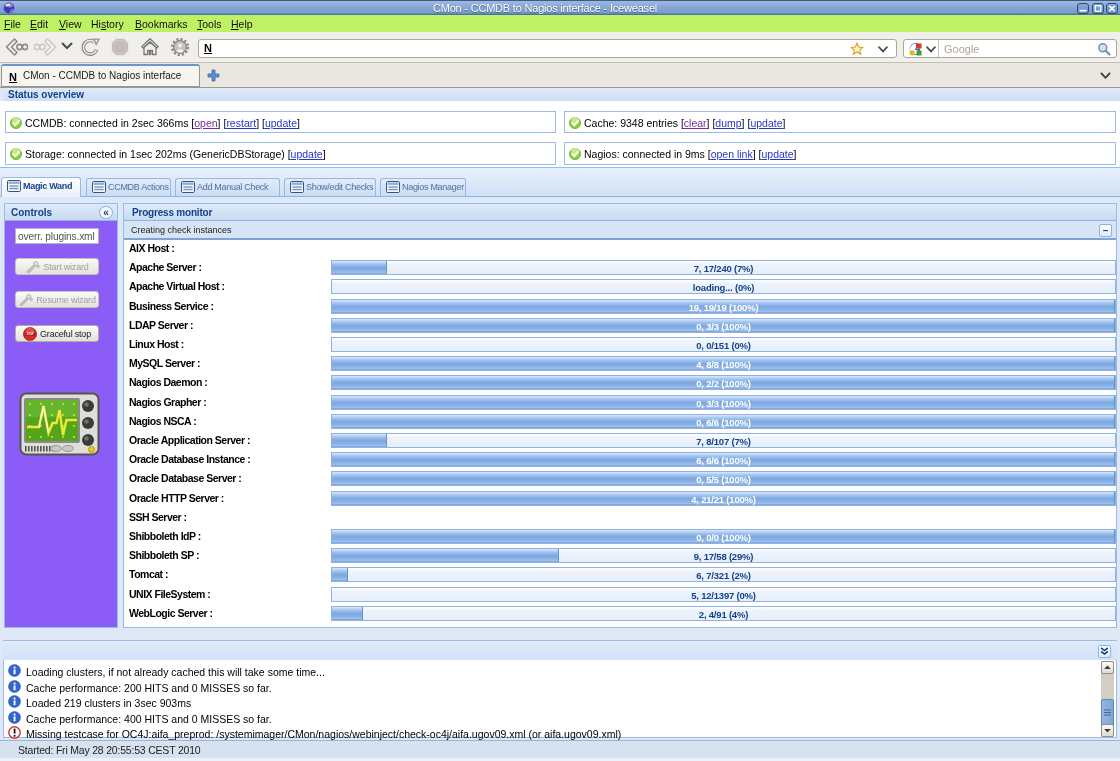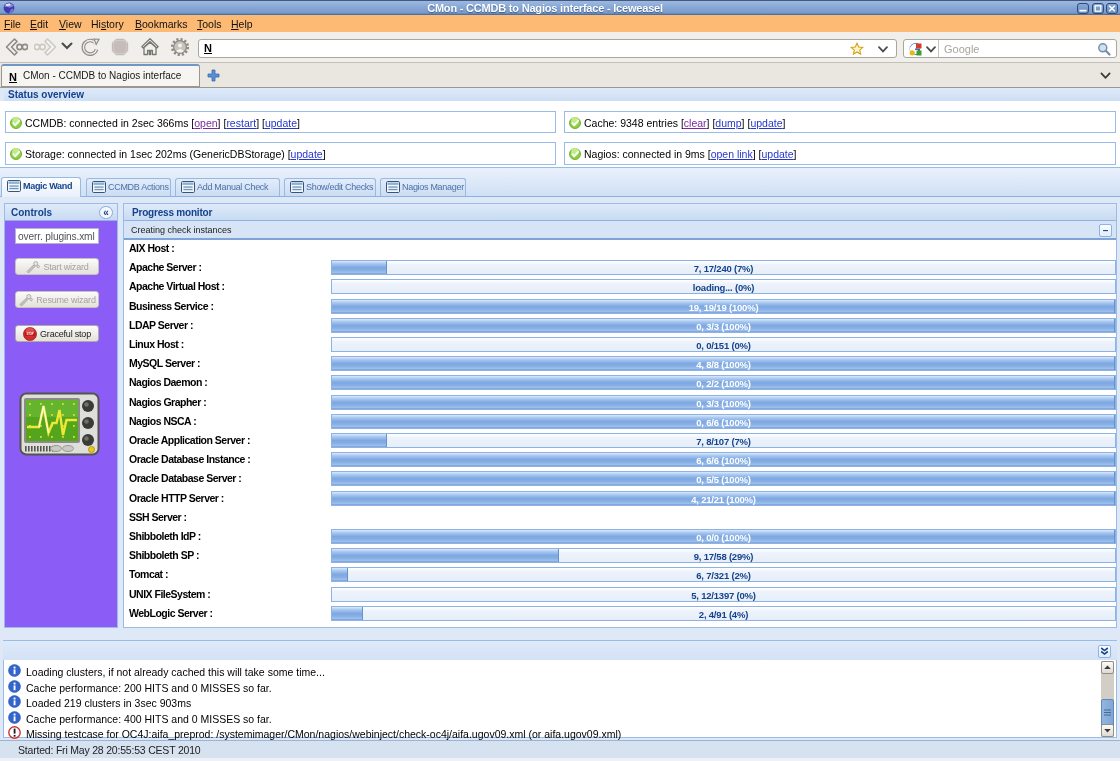"CMon - CCMDB to Nagios interface -" #title { font-weight: bold -> normal }
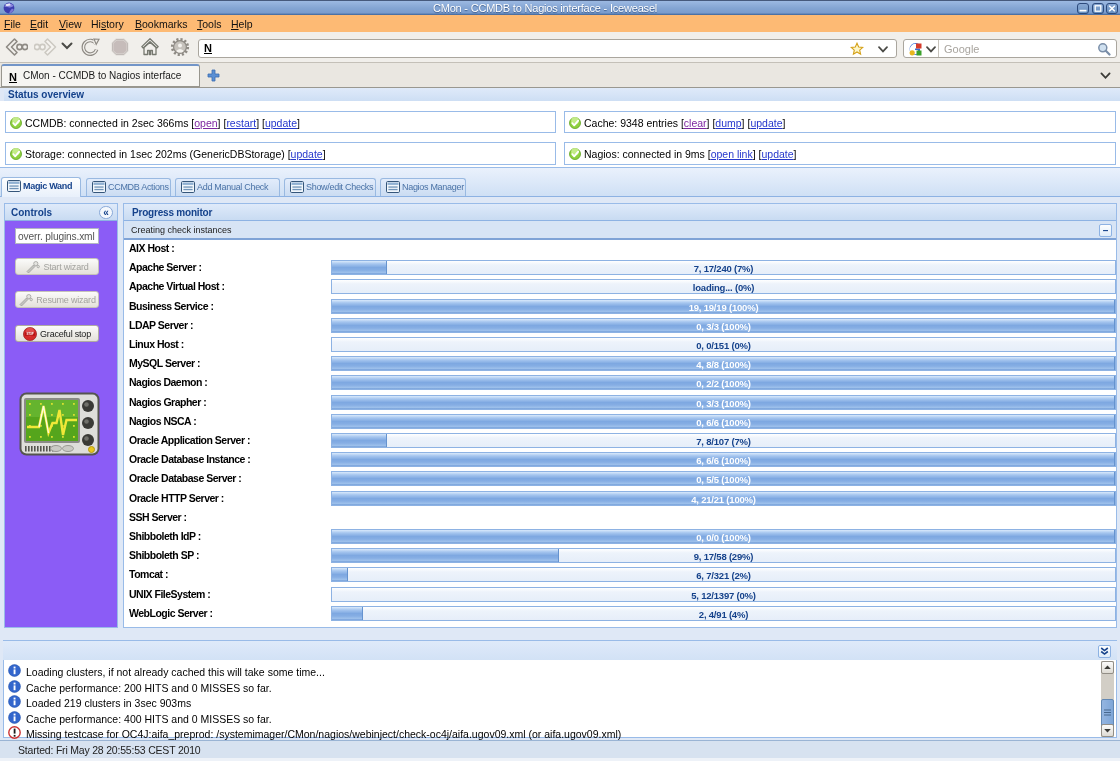"File" #menubar { background: #fdba74 -> #bef264 }
